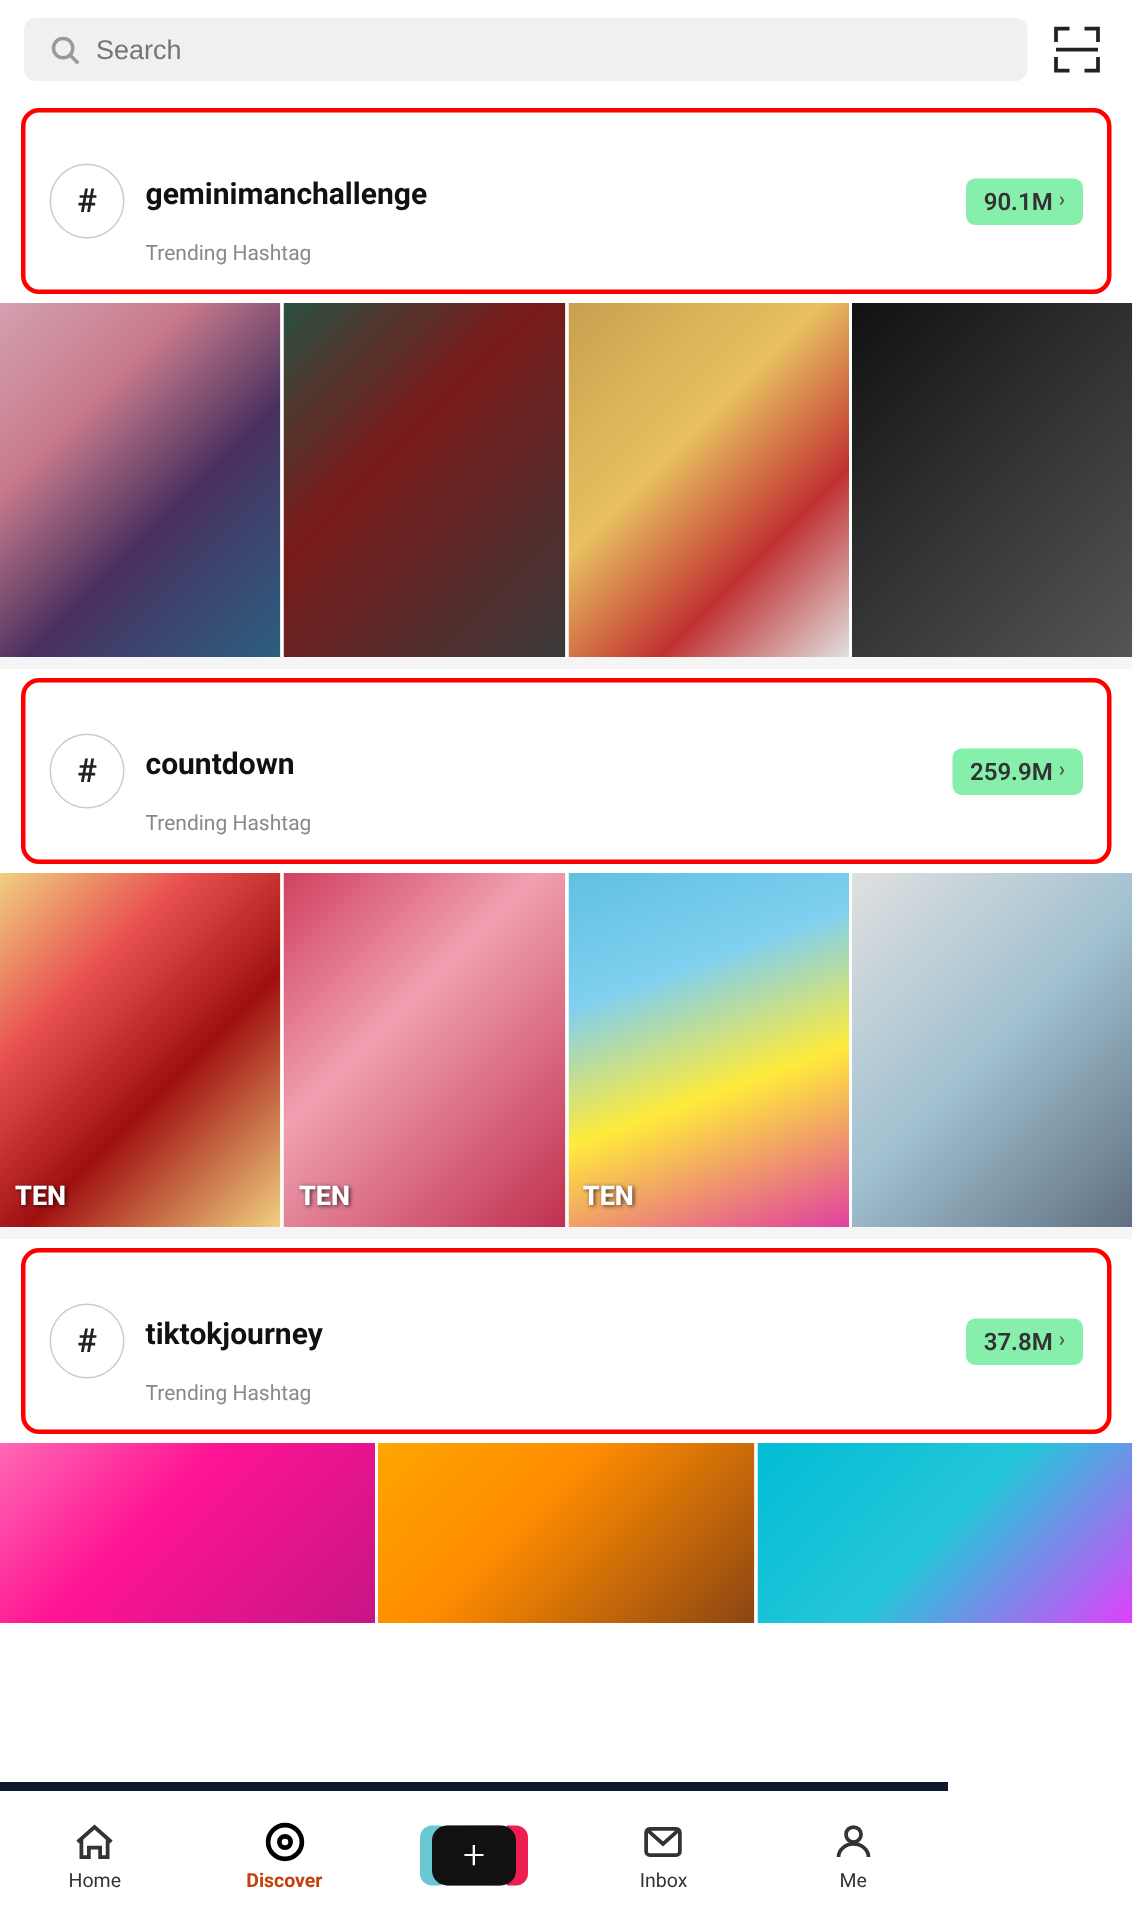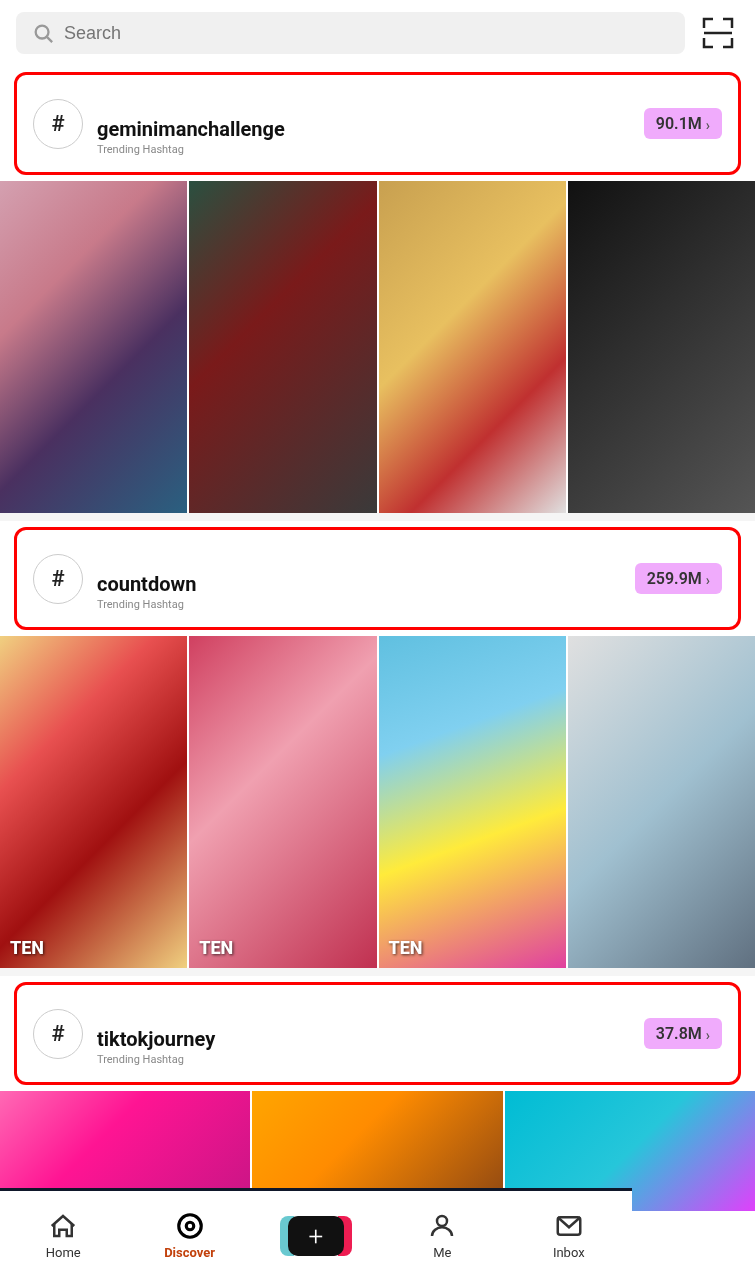"90.1M" .trending-count { align-items: flex-end -> flex-start; background: #f0abfc -> #86efac }
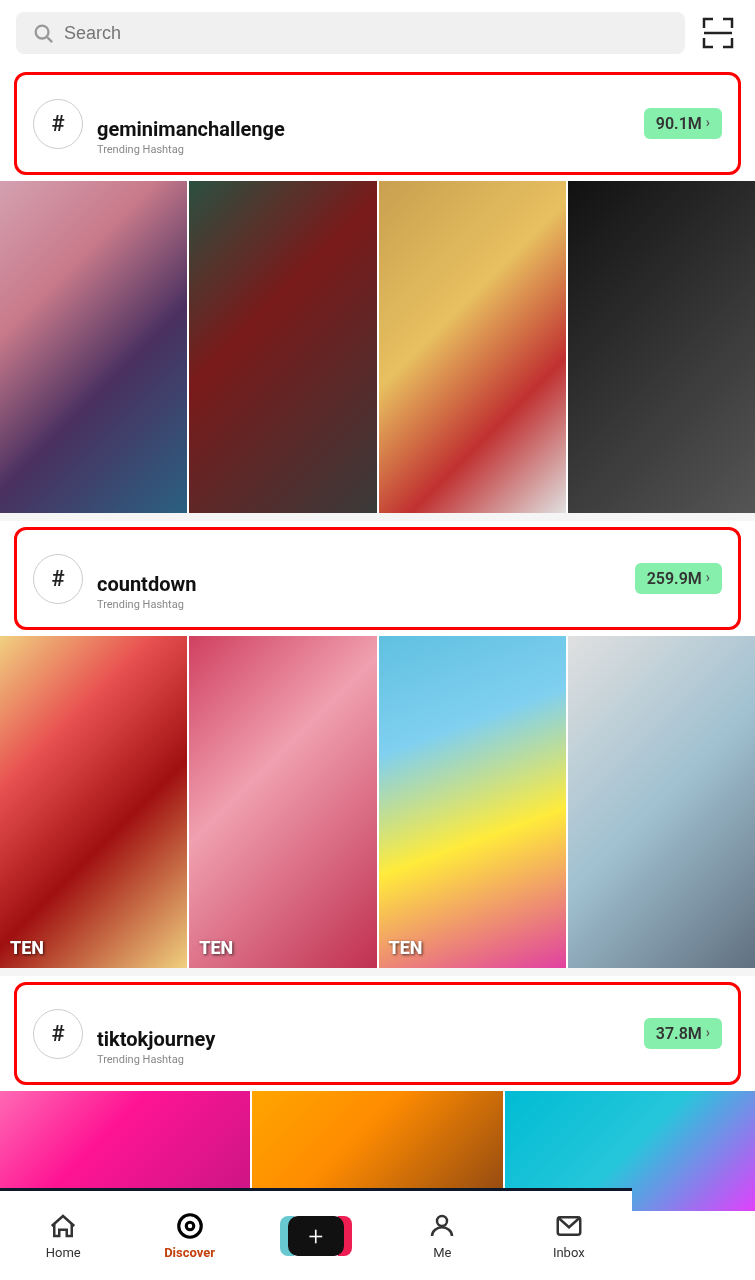"Trending Hashtag" .trending-info .hashtag-sub { font-size: 11px -> 14px; margin-top: 2px -> 20px }
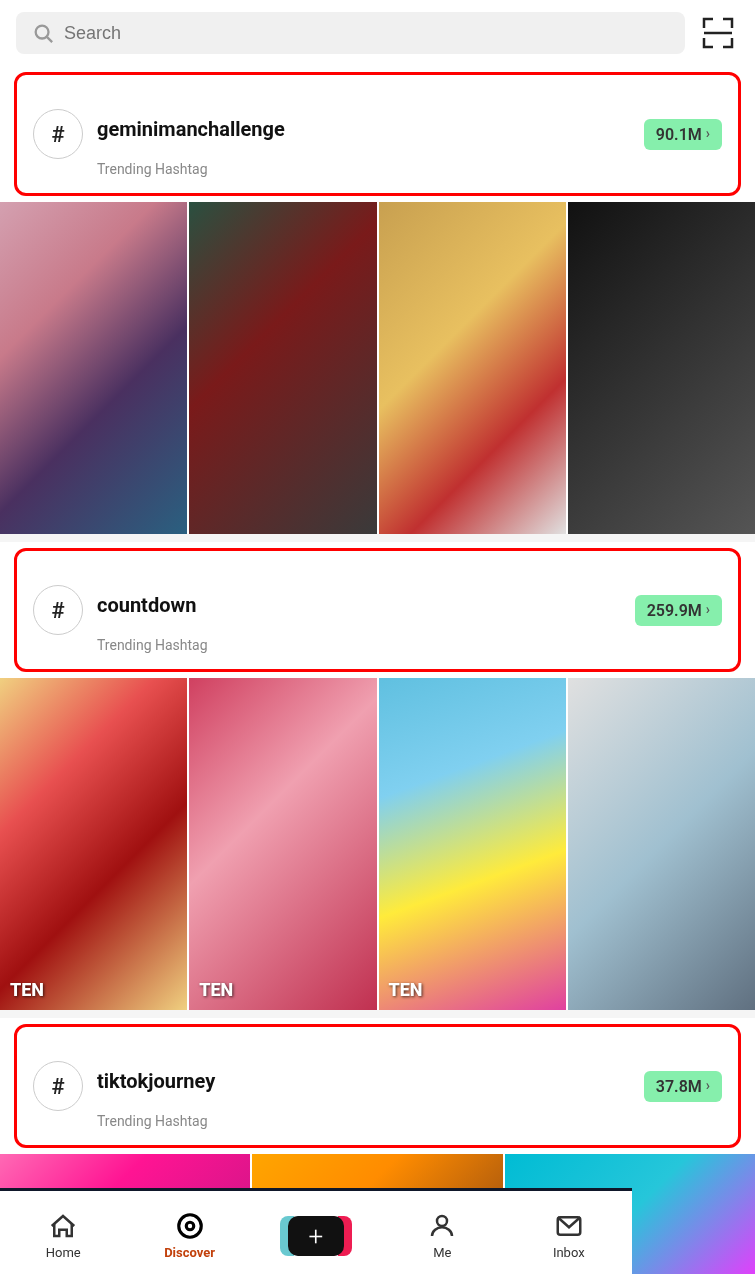"TEN" .image-grid { height: 332px -> 236px }
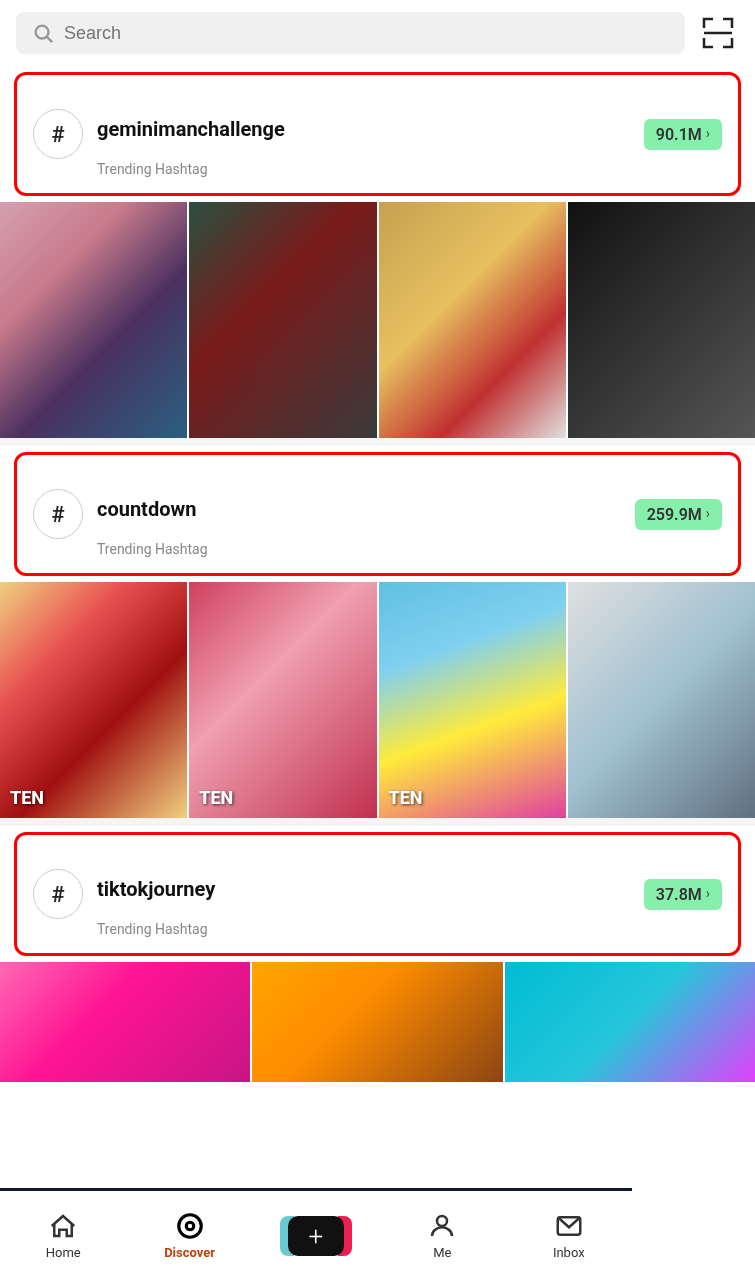"Home" .bottom-nav { border-top: 3px solid #0f172a -> 6px solid #0f172a }
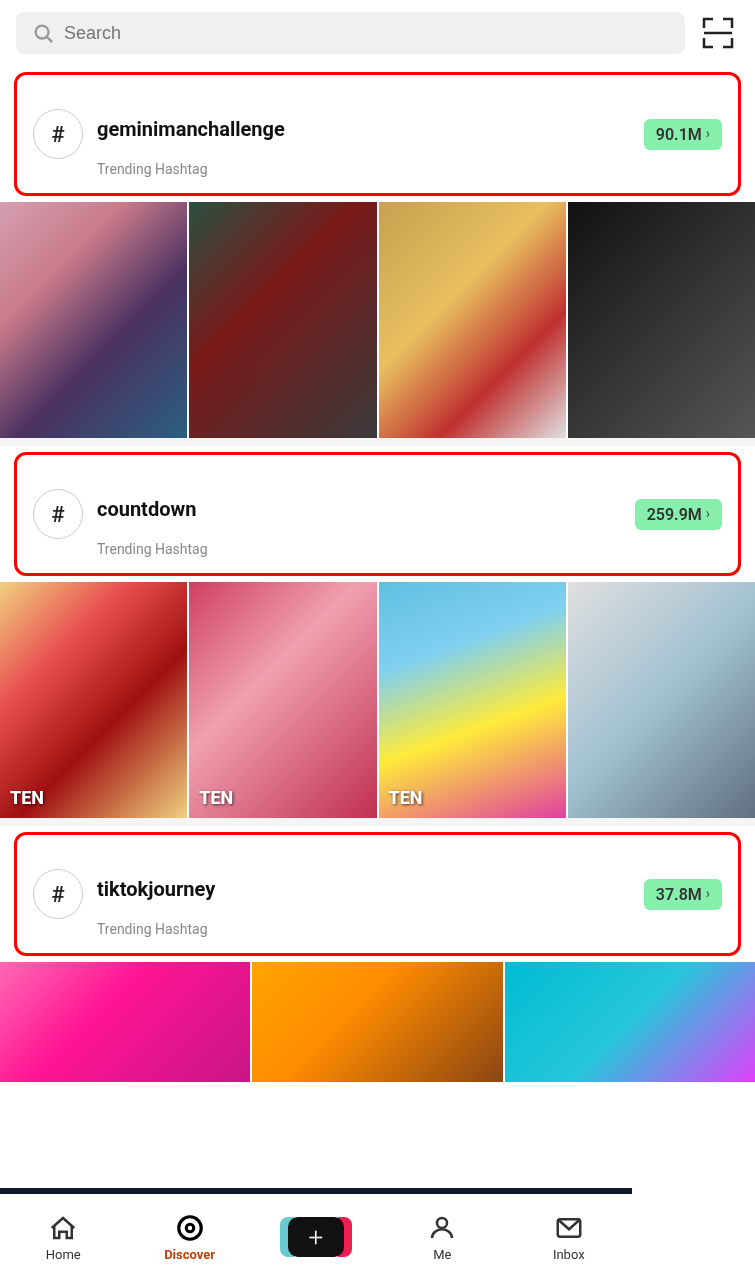"Me" div.nav-item { order: before "Inbox" -> after "Inbox" }
